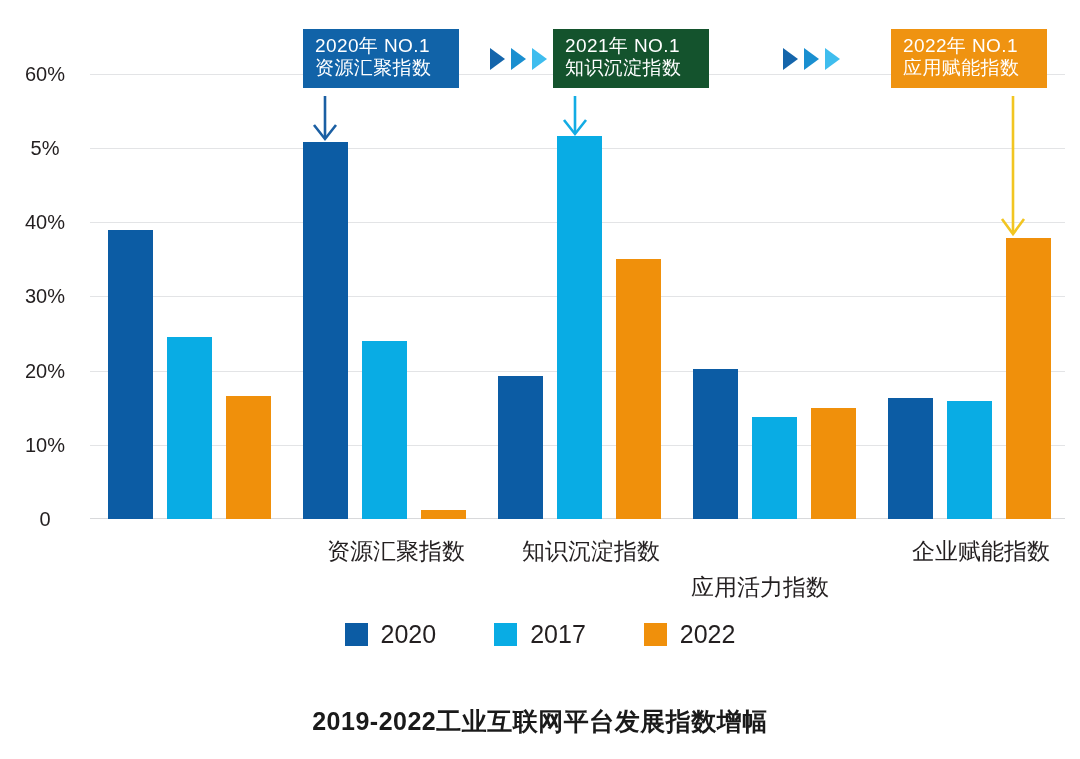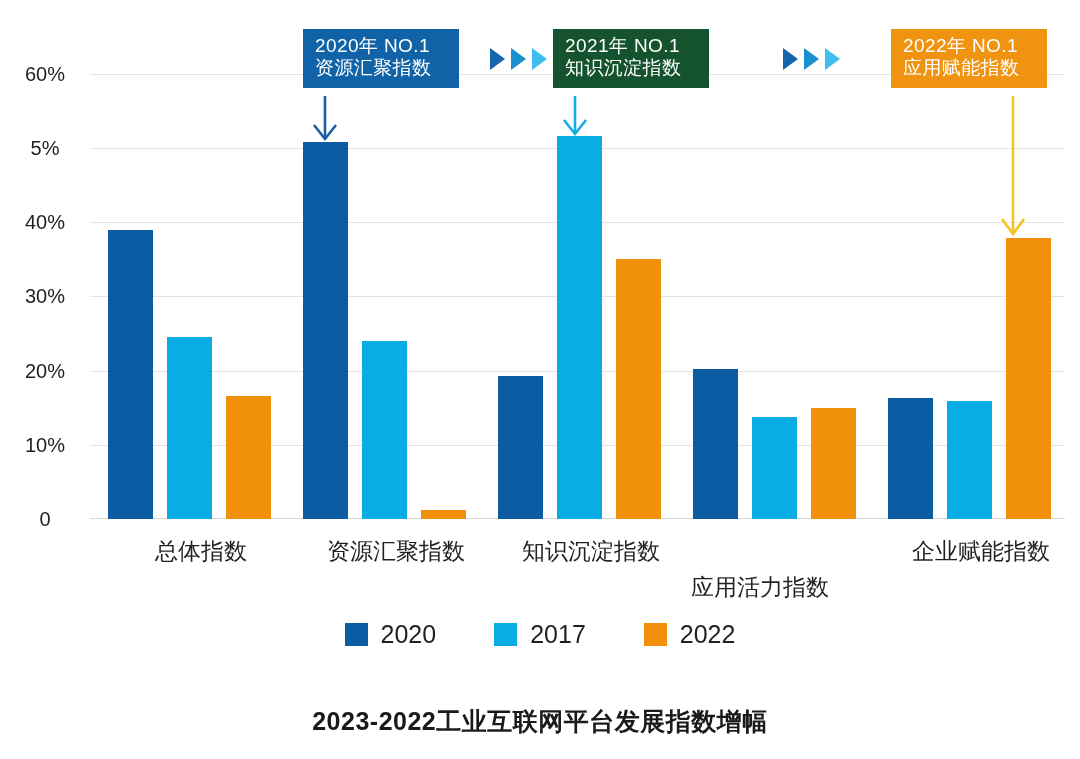"总体指数" div.cat-label { html: <div>总体指数</div> -> none }
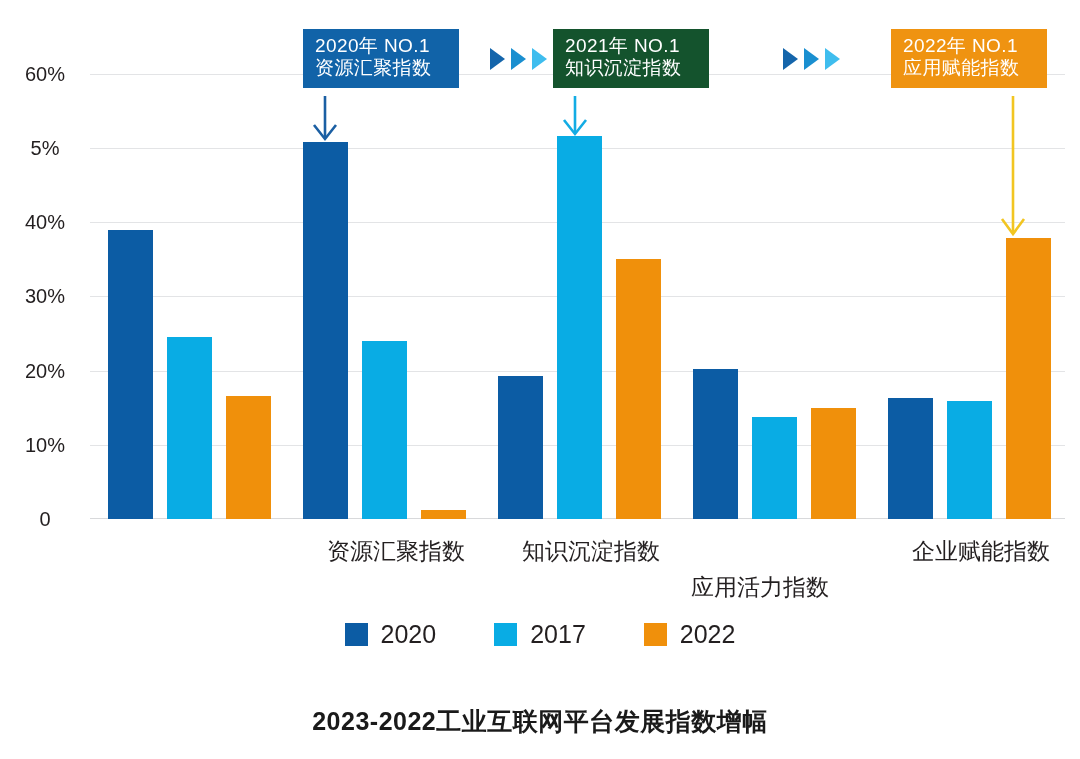"2023-2022工业互联网平台发展指数增幅" div.chart-title { text: 2023-2022 -> 2019-2022 }
